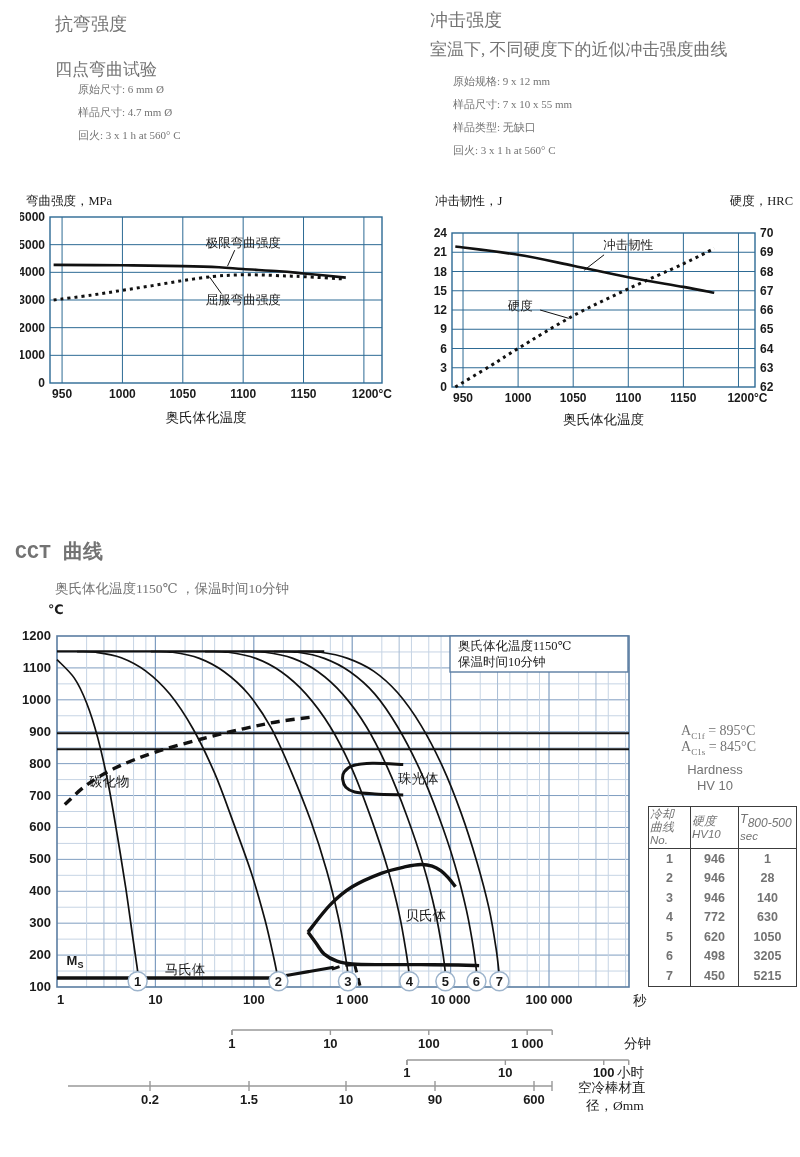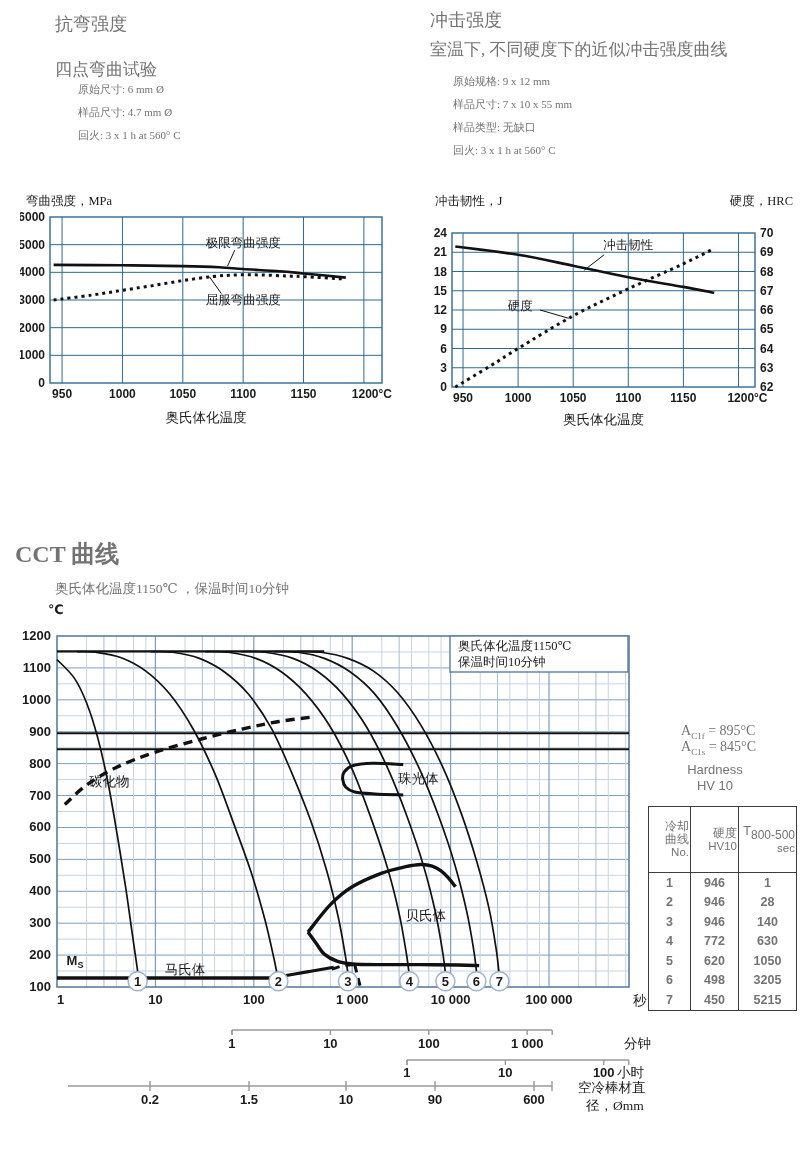"CCT 曲线" .cct-title { font-family: Liberation Serif, serif -> Liberation Mono, monospace; font-size: 24px -> 20px }
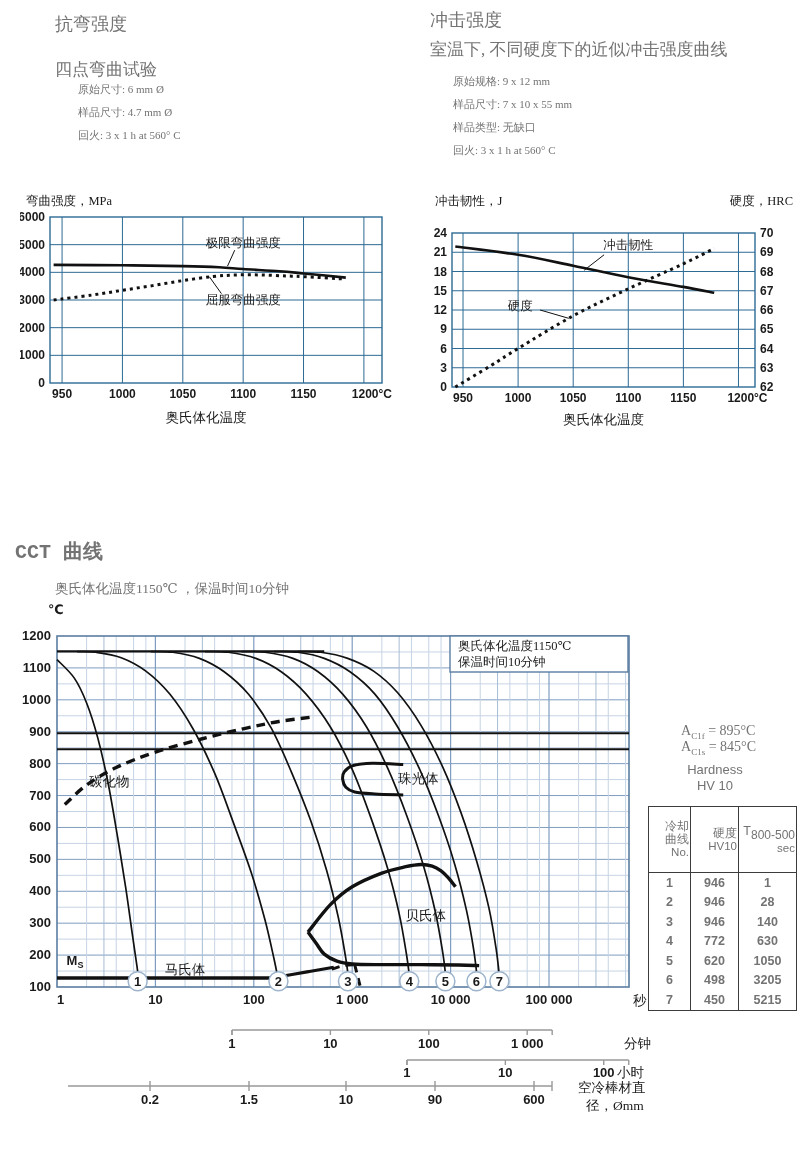"冷却" #hv-table th { font-style: none -> italic; padding: 13px 1px -> 1px 1px; text-align: right -> left }
